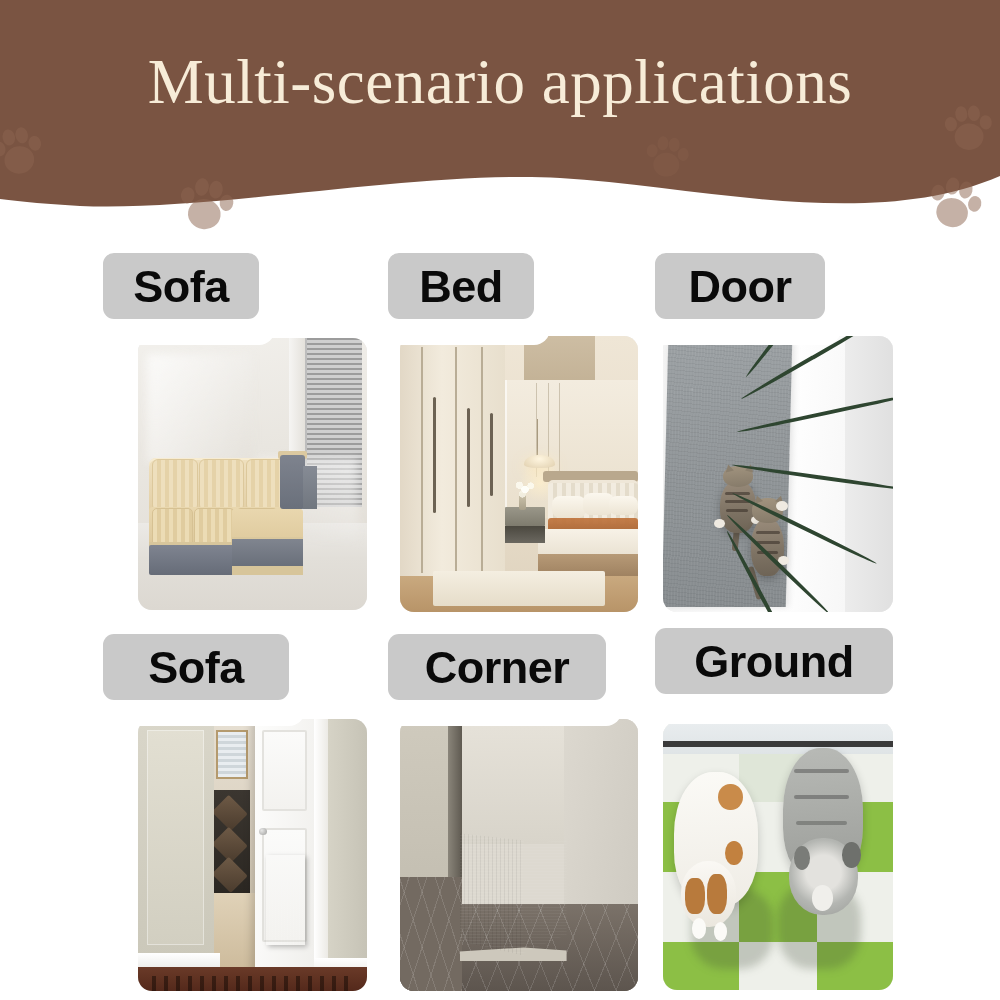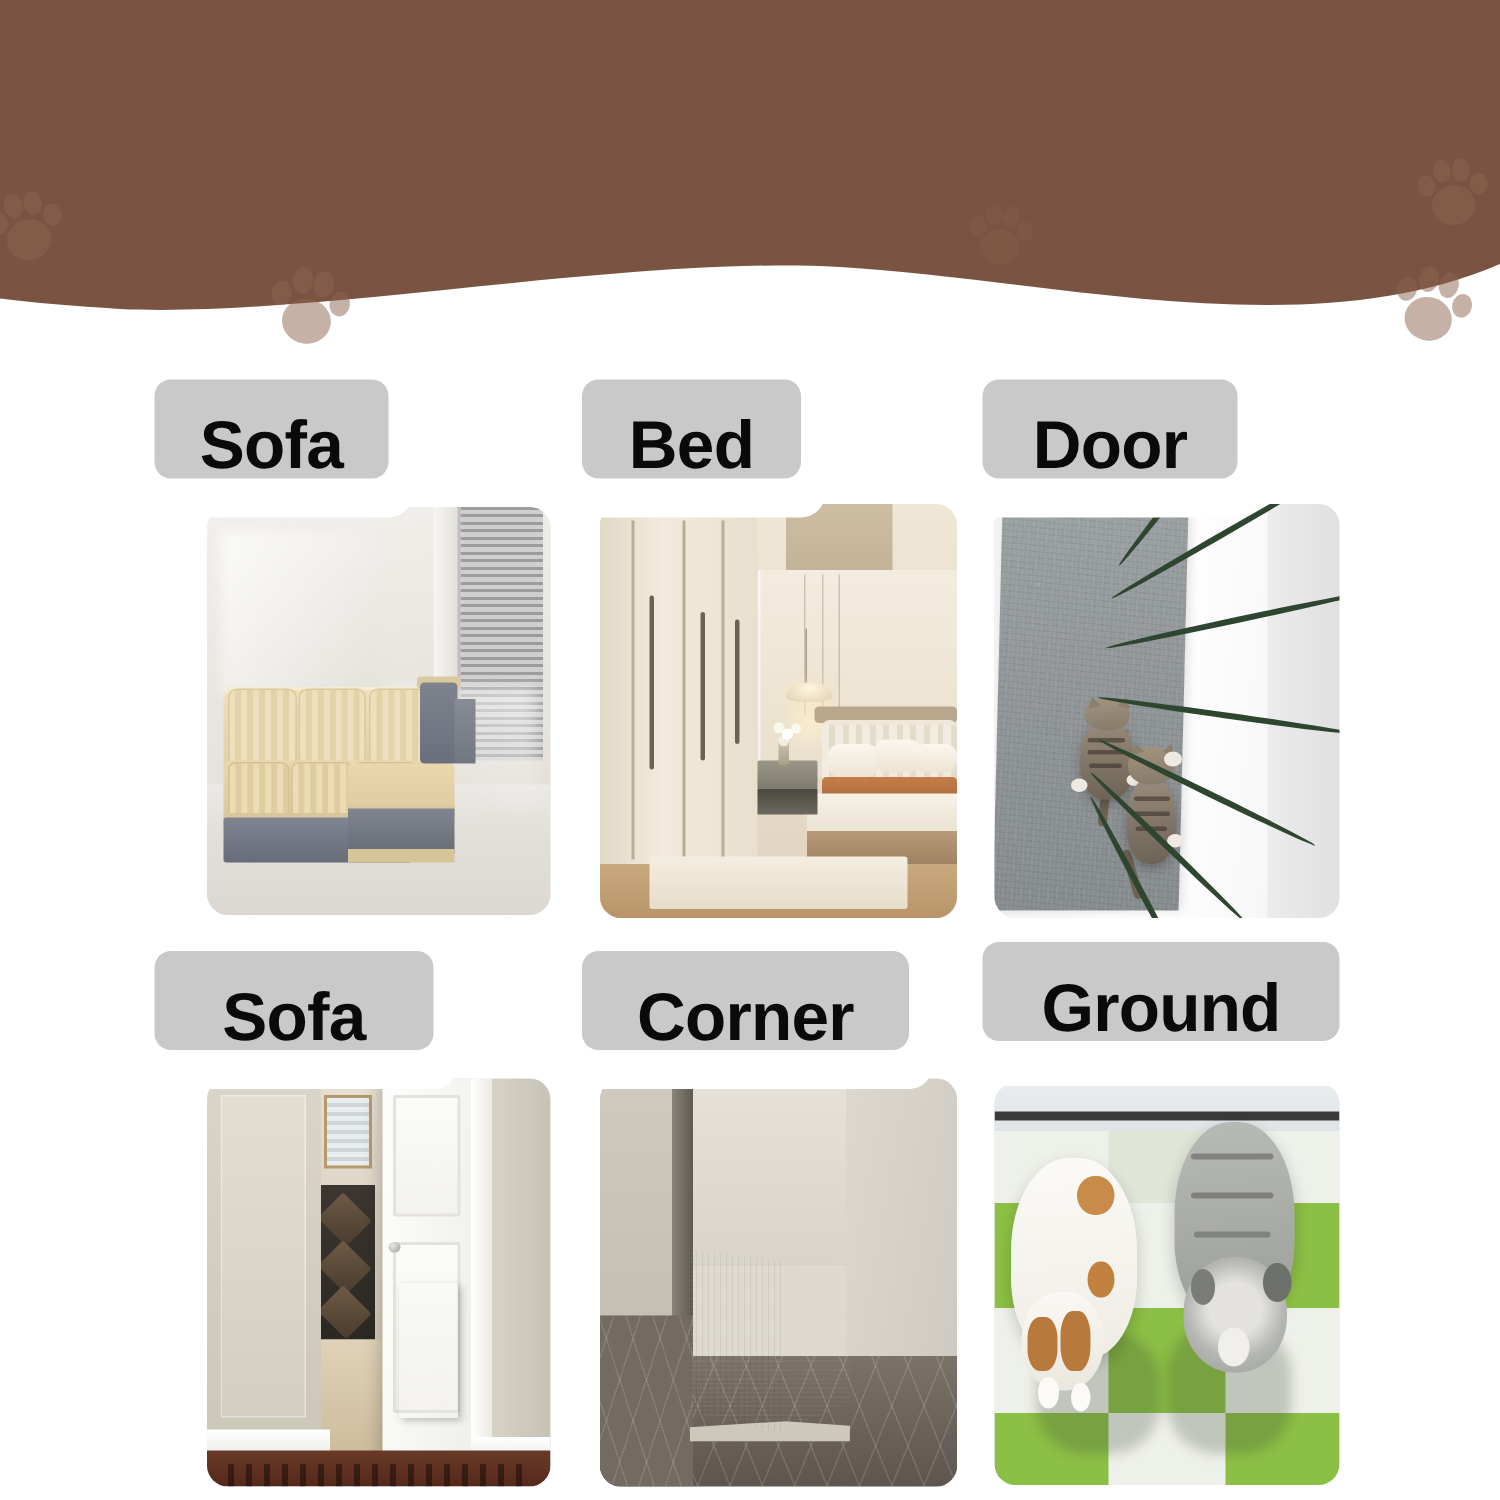"Multi-scenario applications" div.header-title { html: none -> <div>Multi-scenario applications</div> }
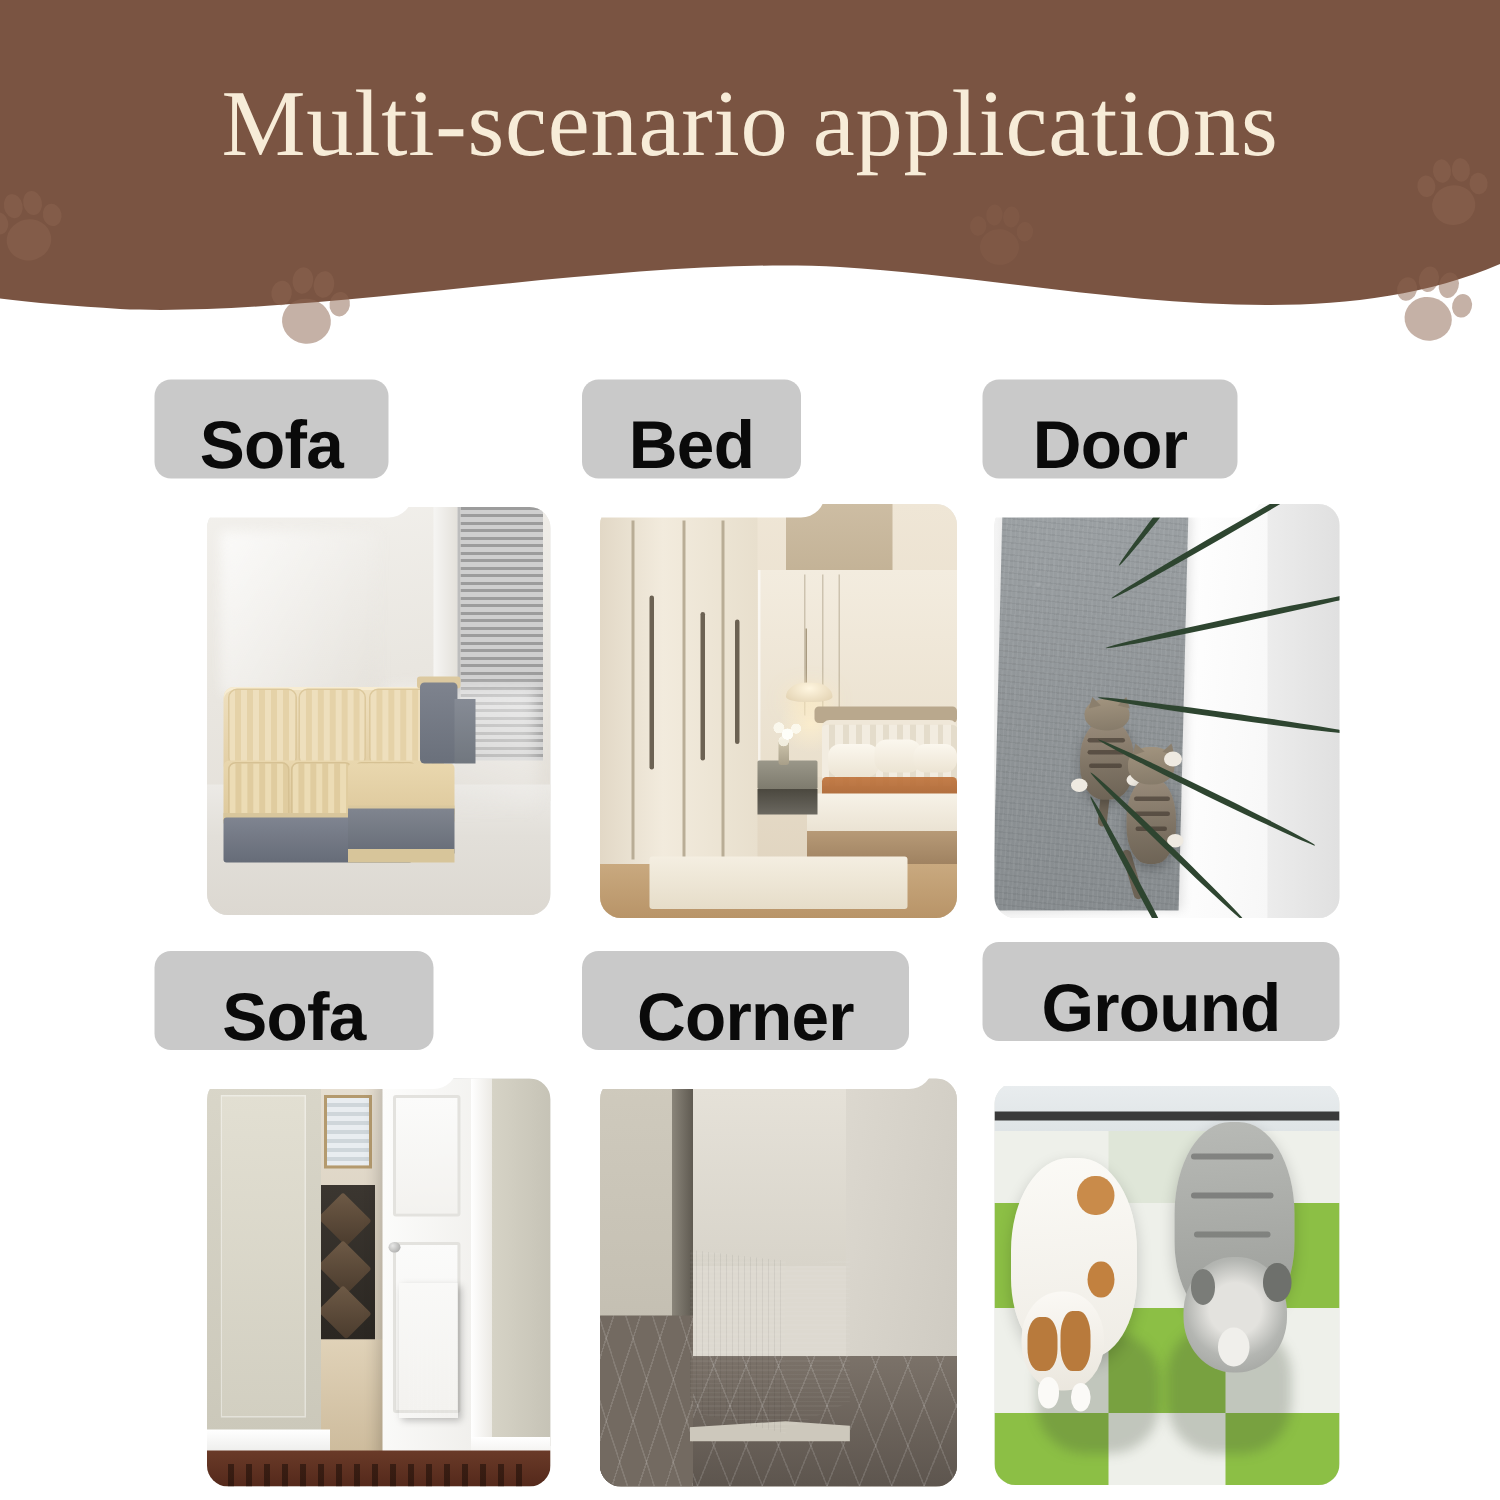"Sofa" .badge { align-items: flex-end -> center }
